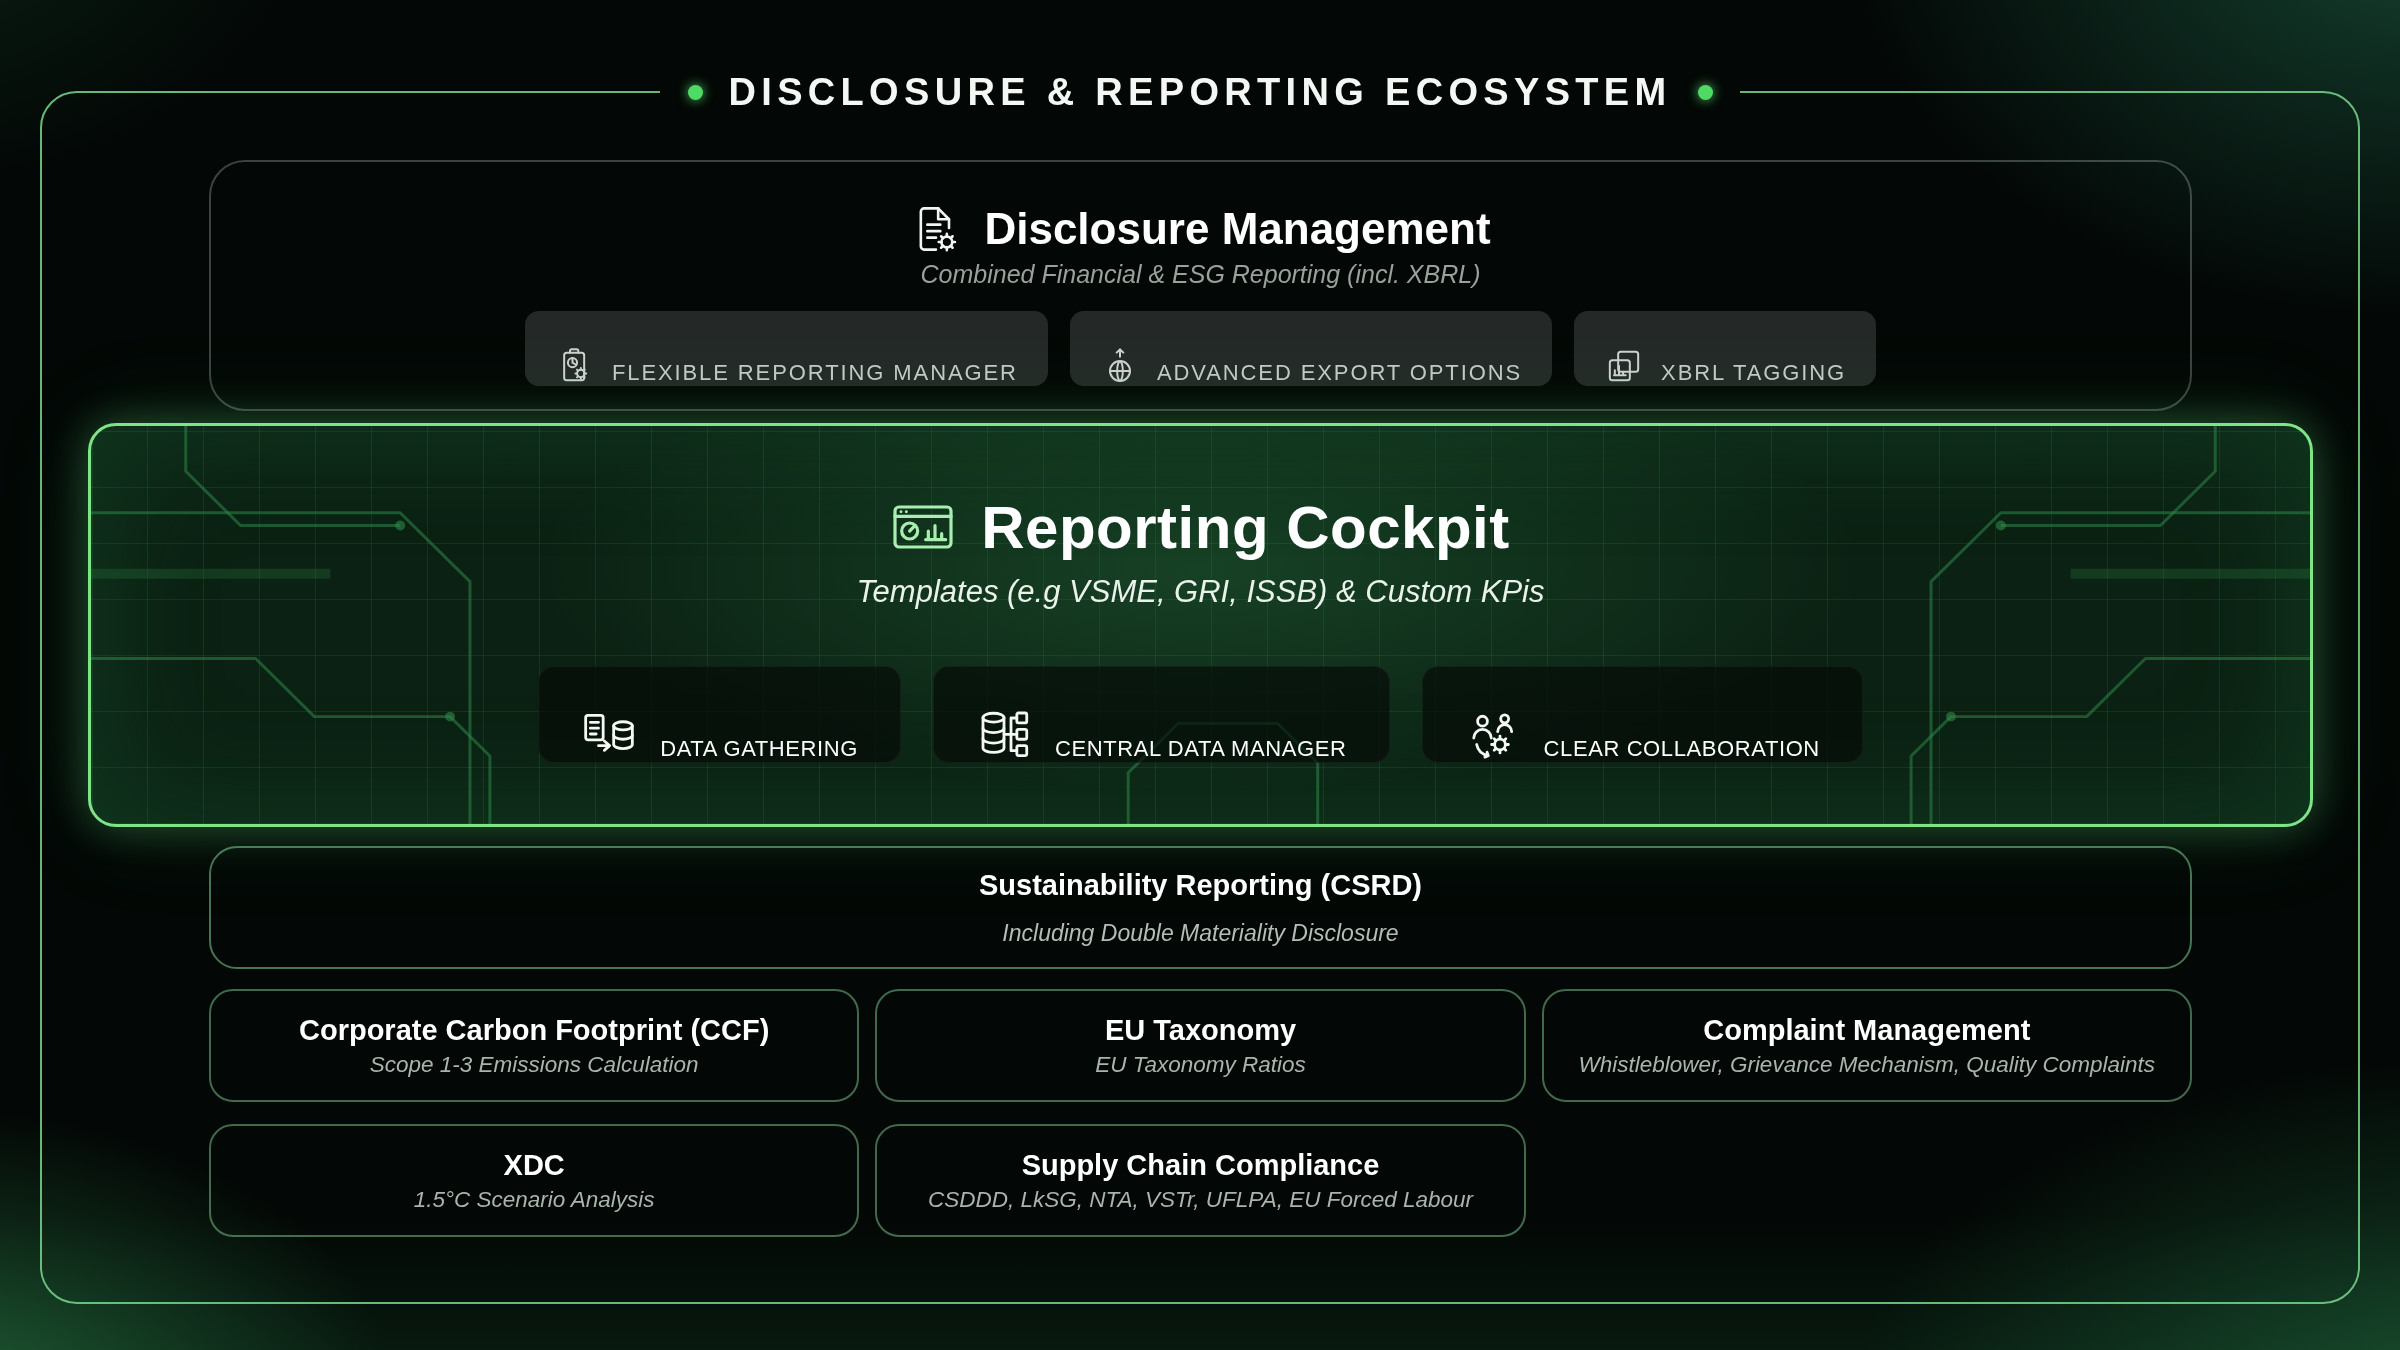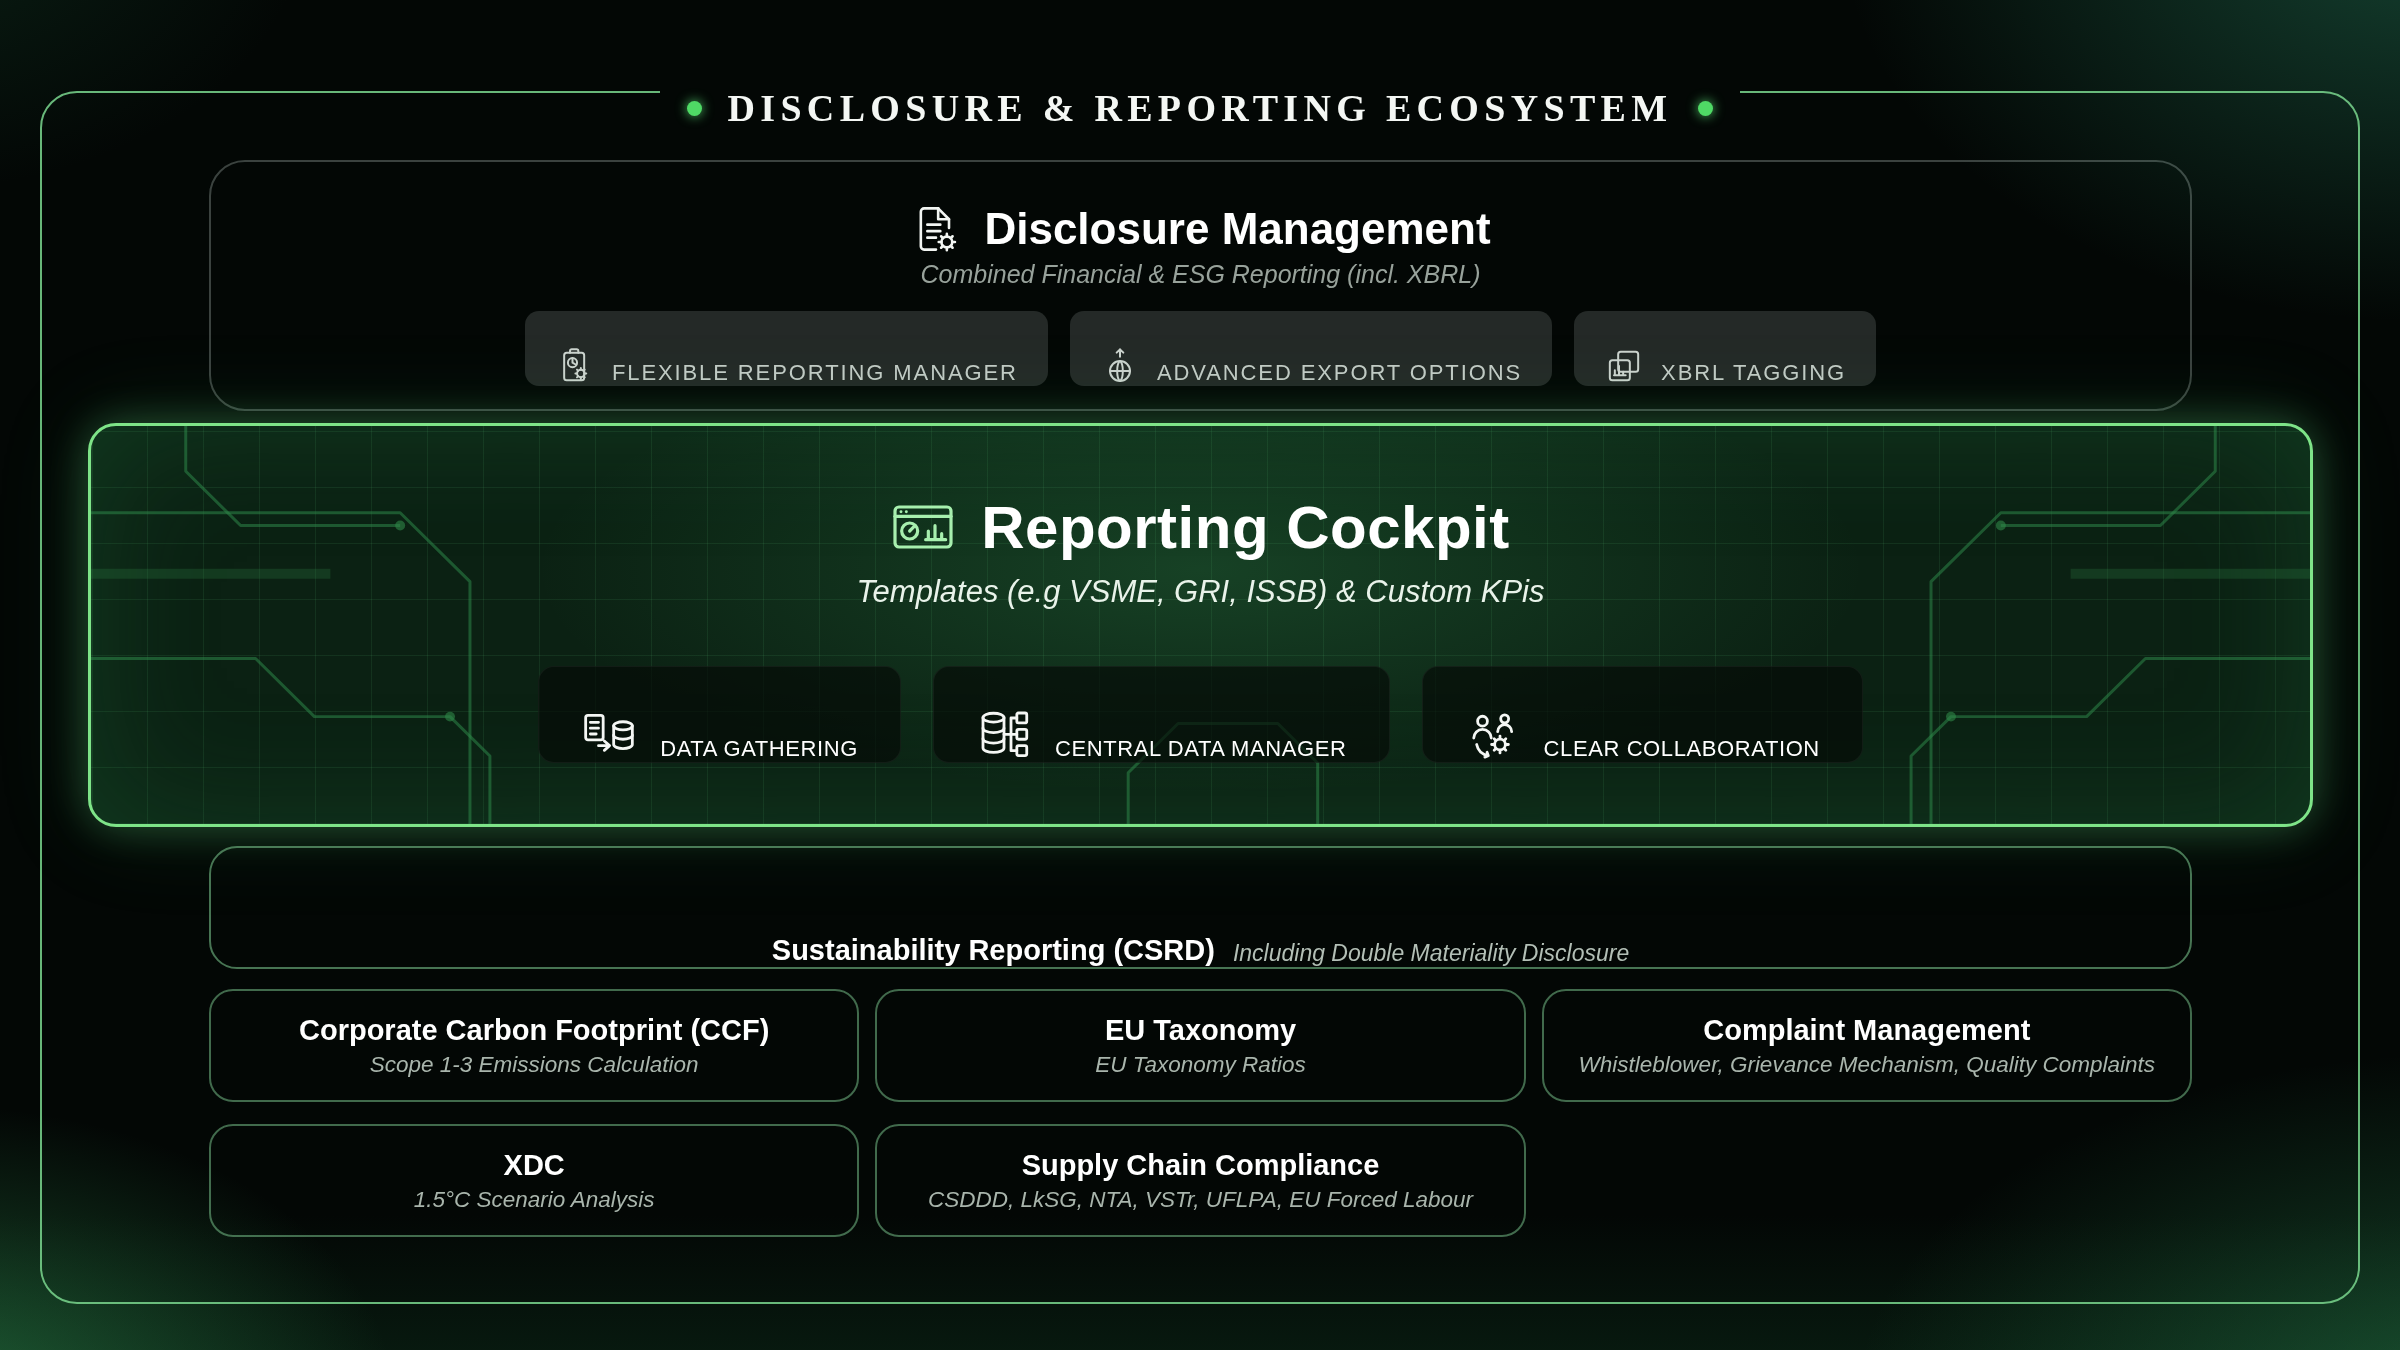"DISCLOSURE & REPORTING ECOSYSTEM" .page-title-row { font-family: Liberation Serif, serif -> none; top: 80px -> 64px }
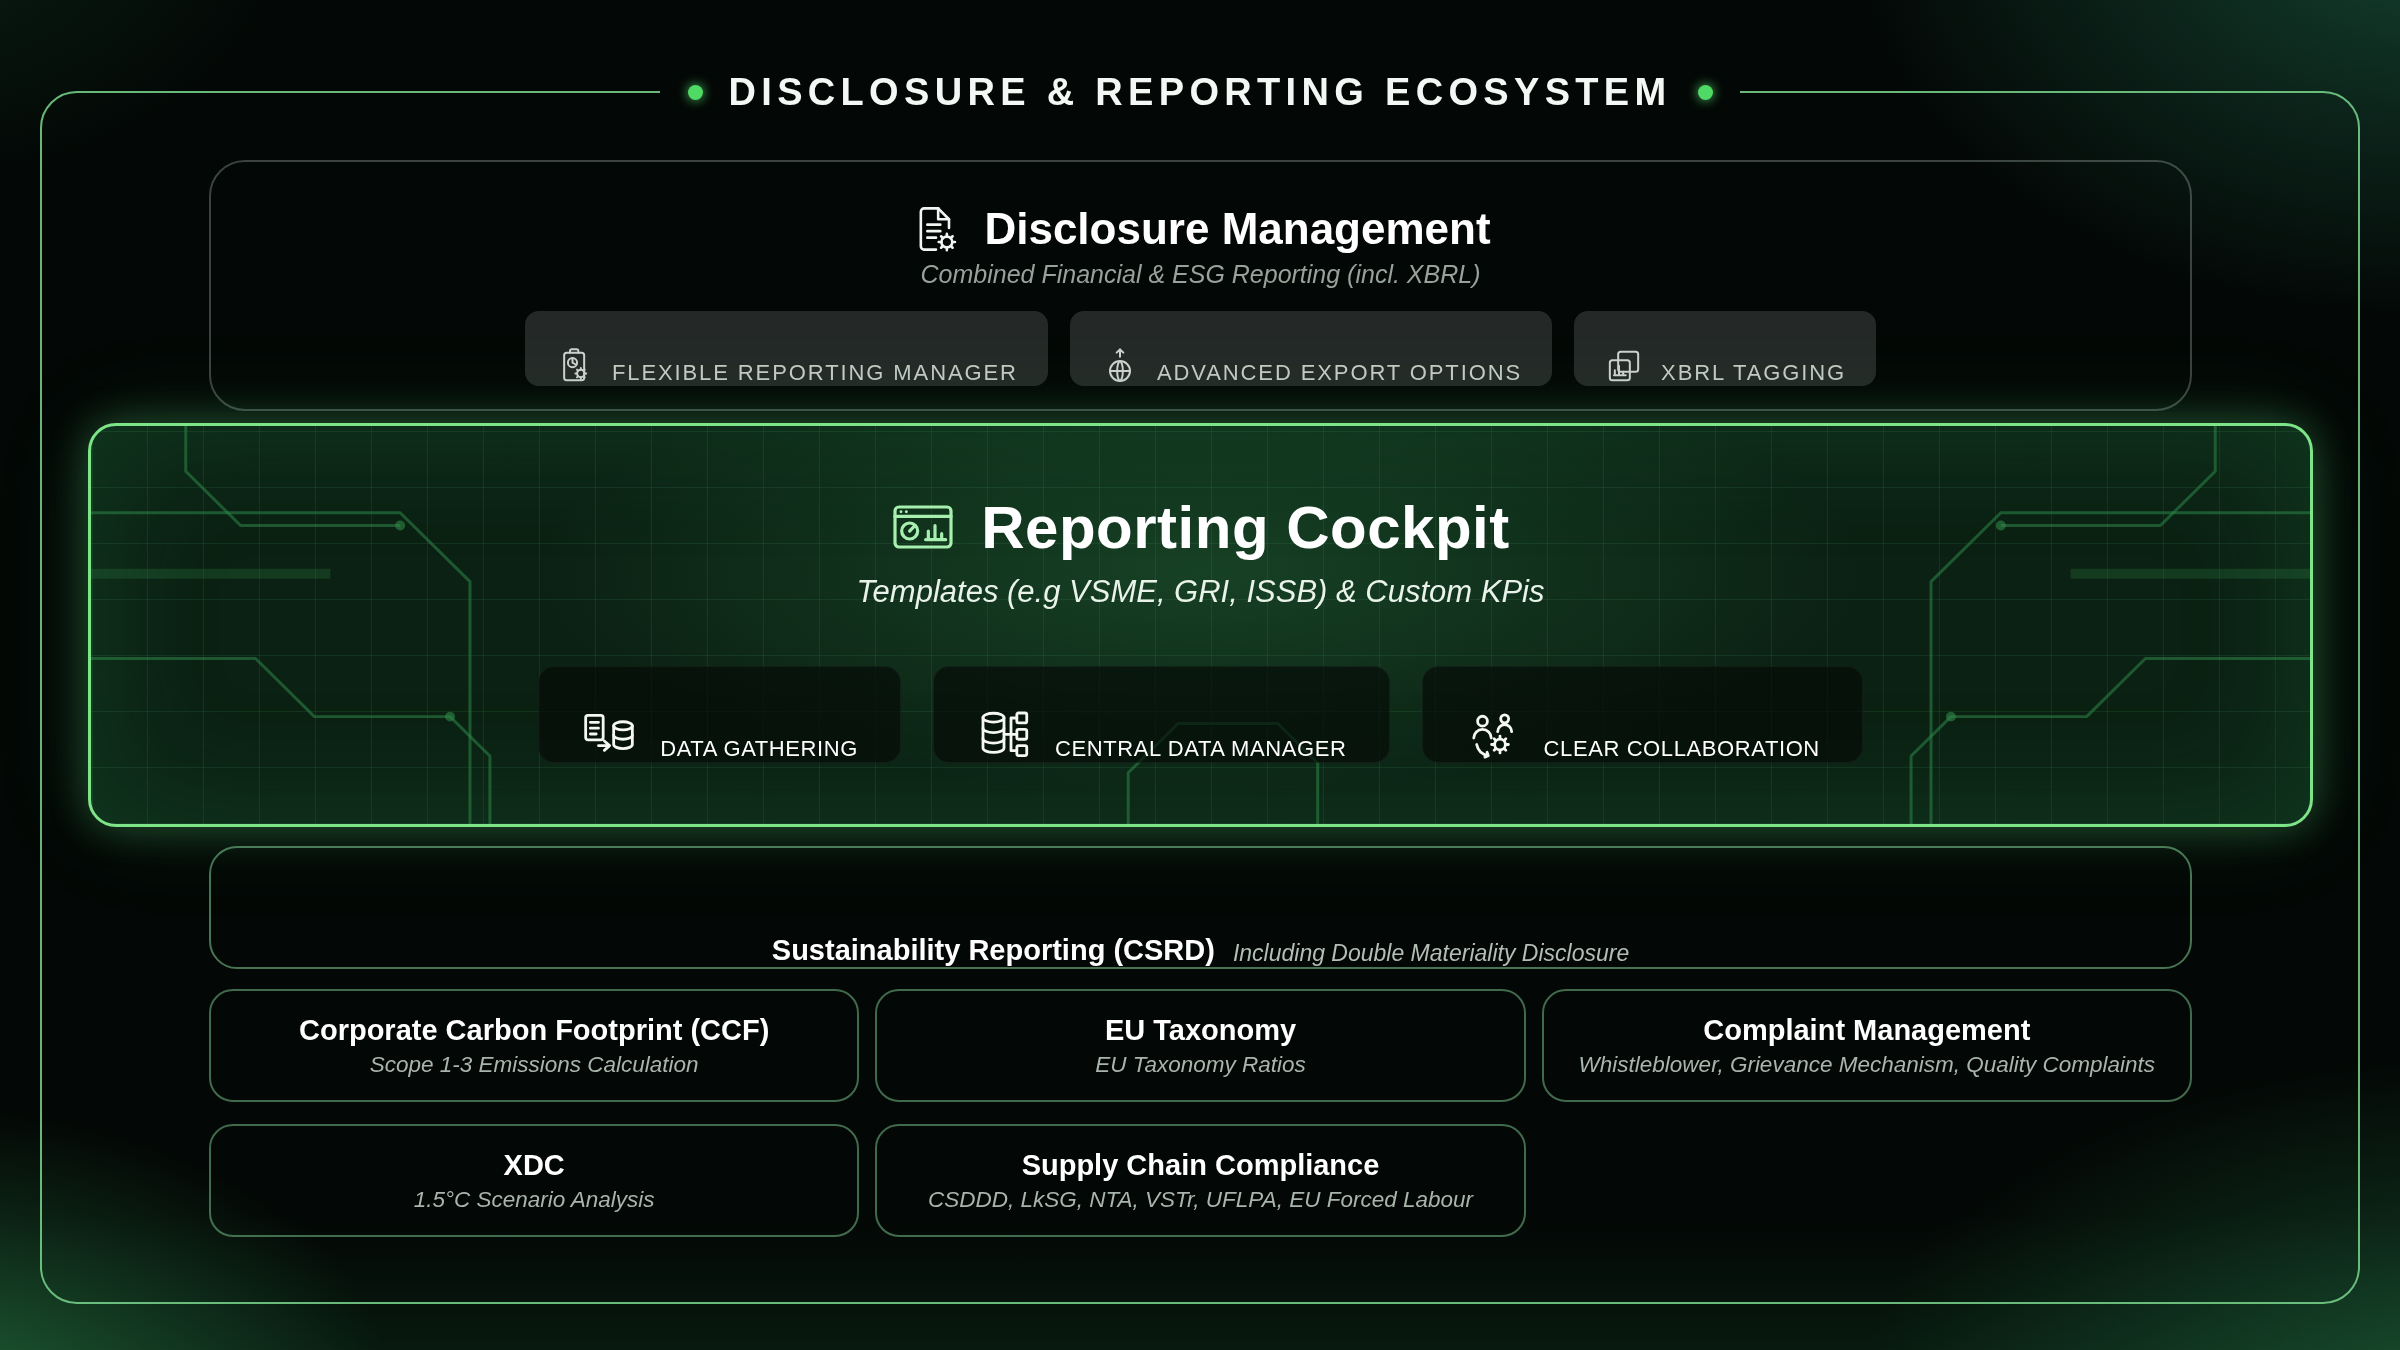"Sustainability Reporting (CSRD)" .csrd-box { align-items: flex-end -> center; flex-direction: row -> column }
